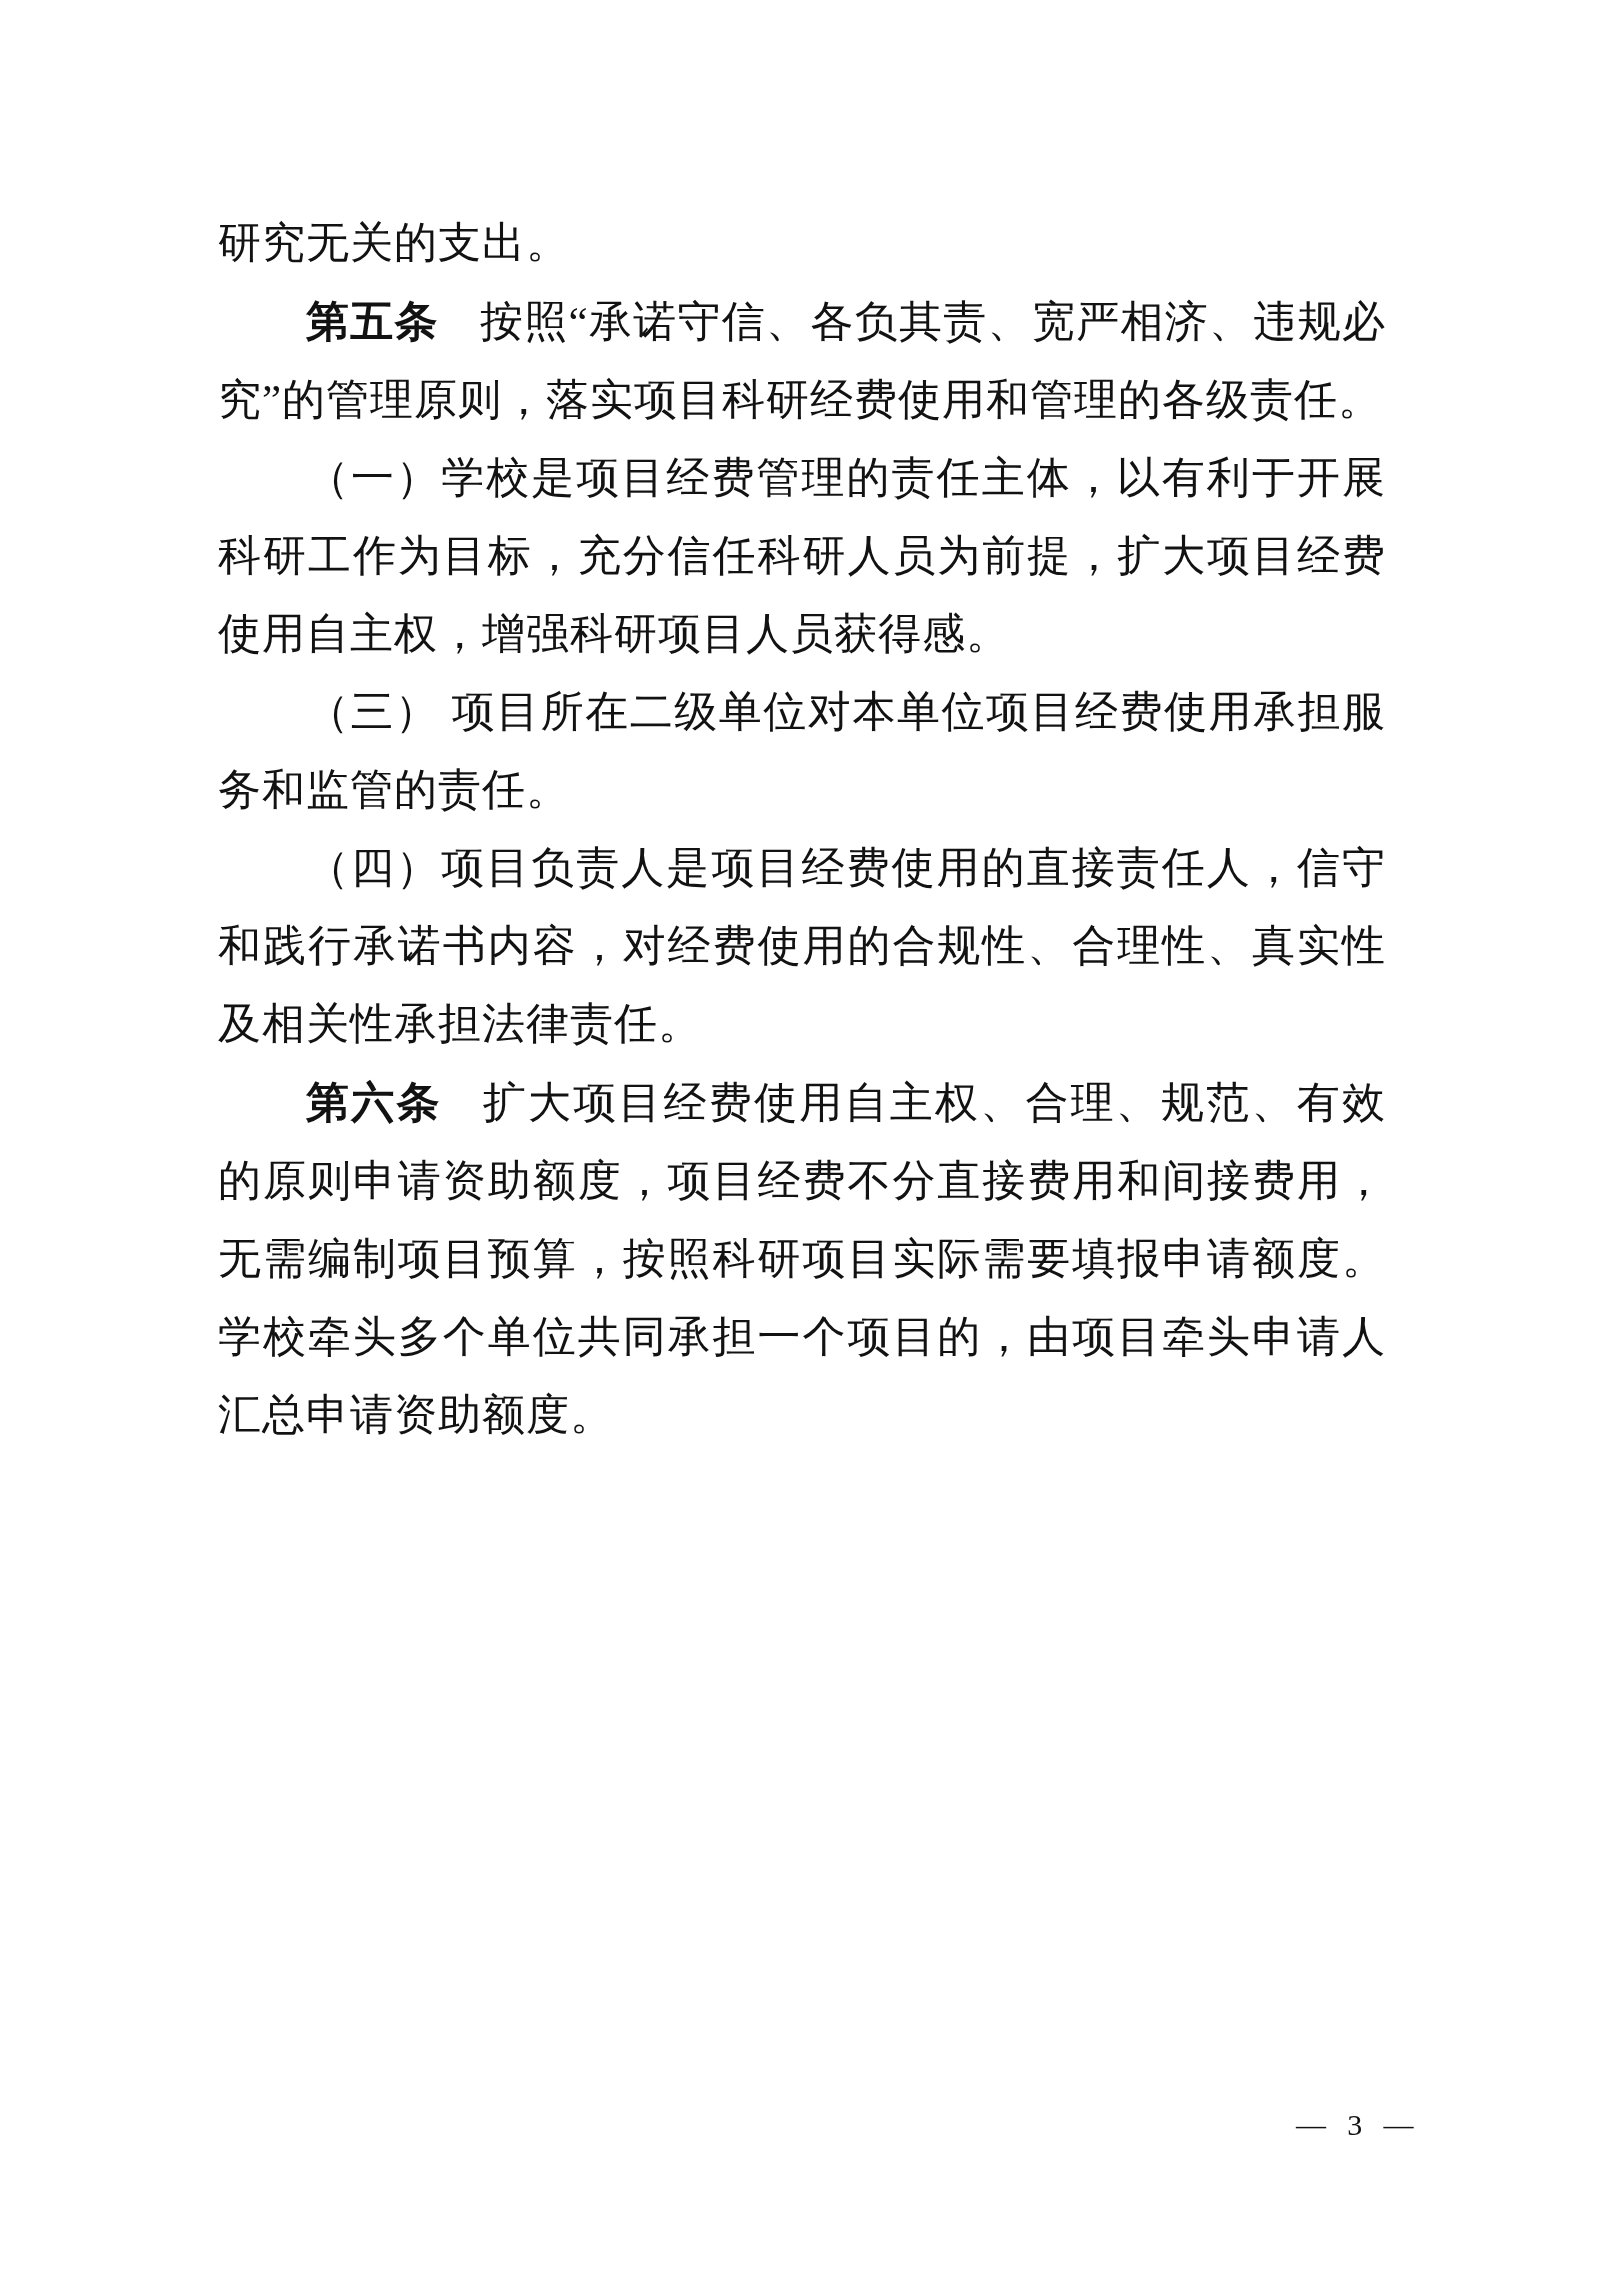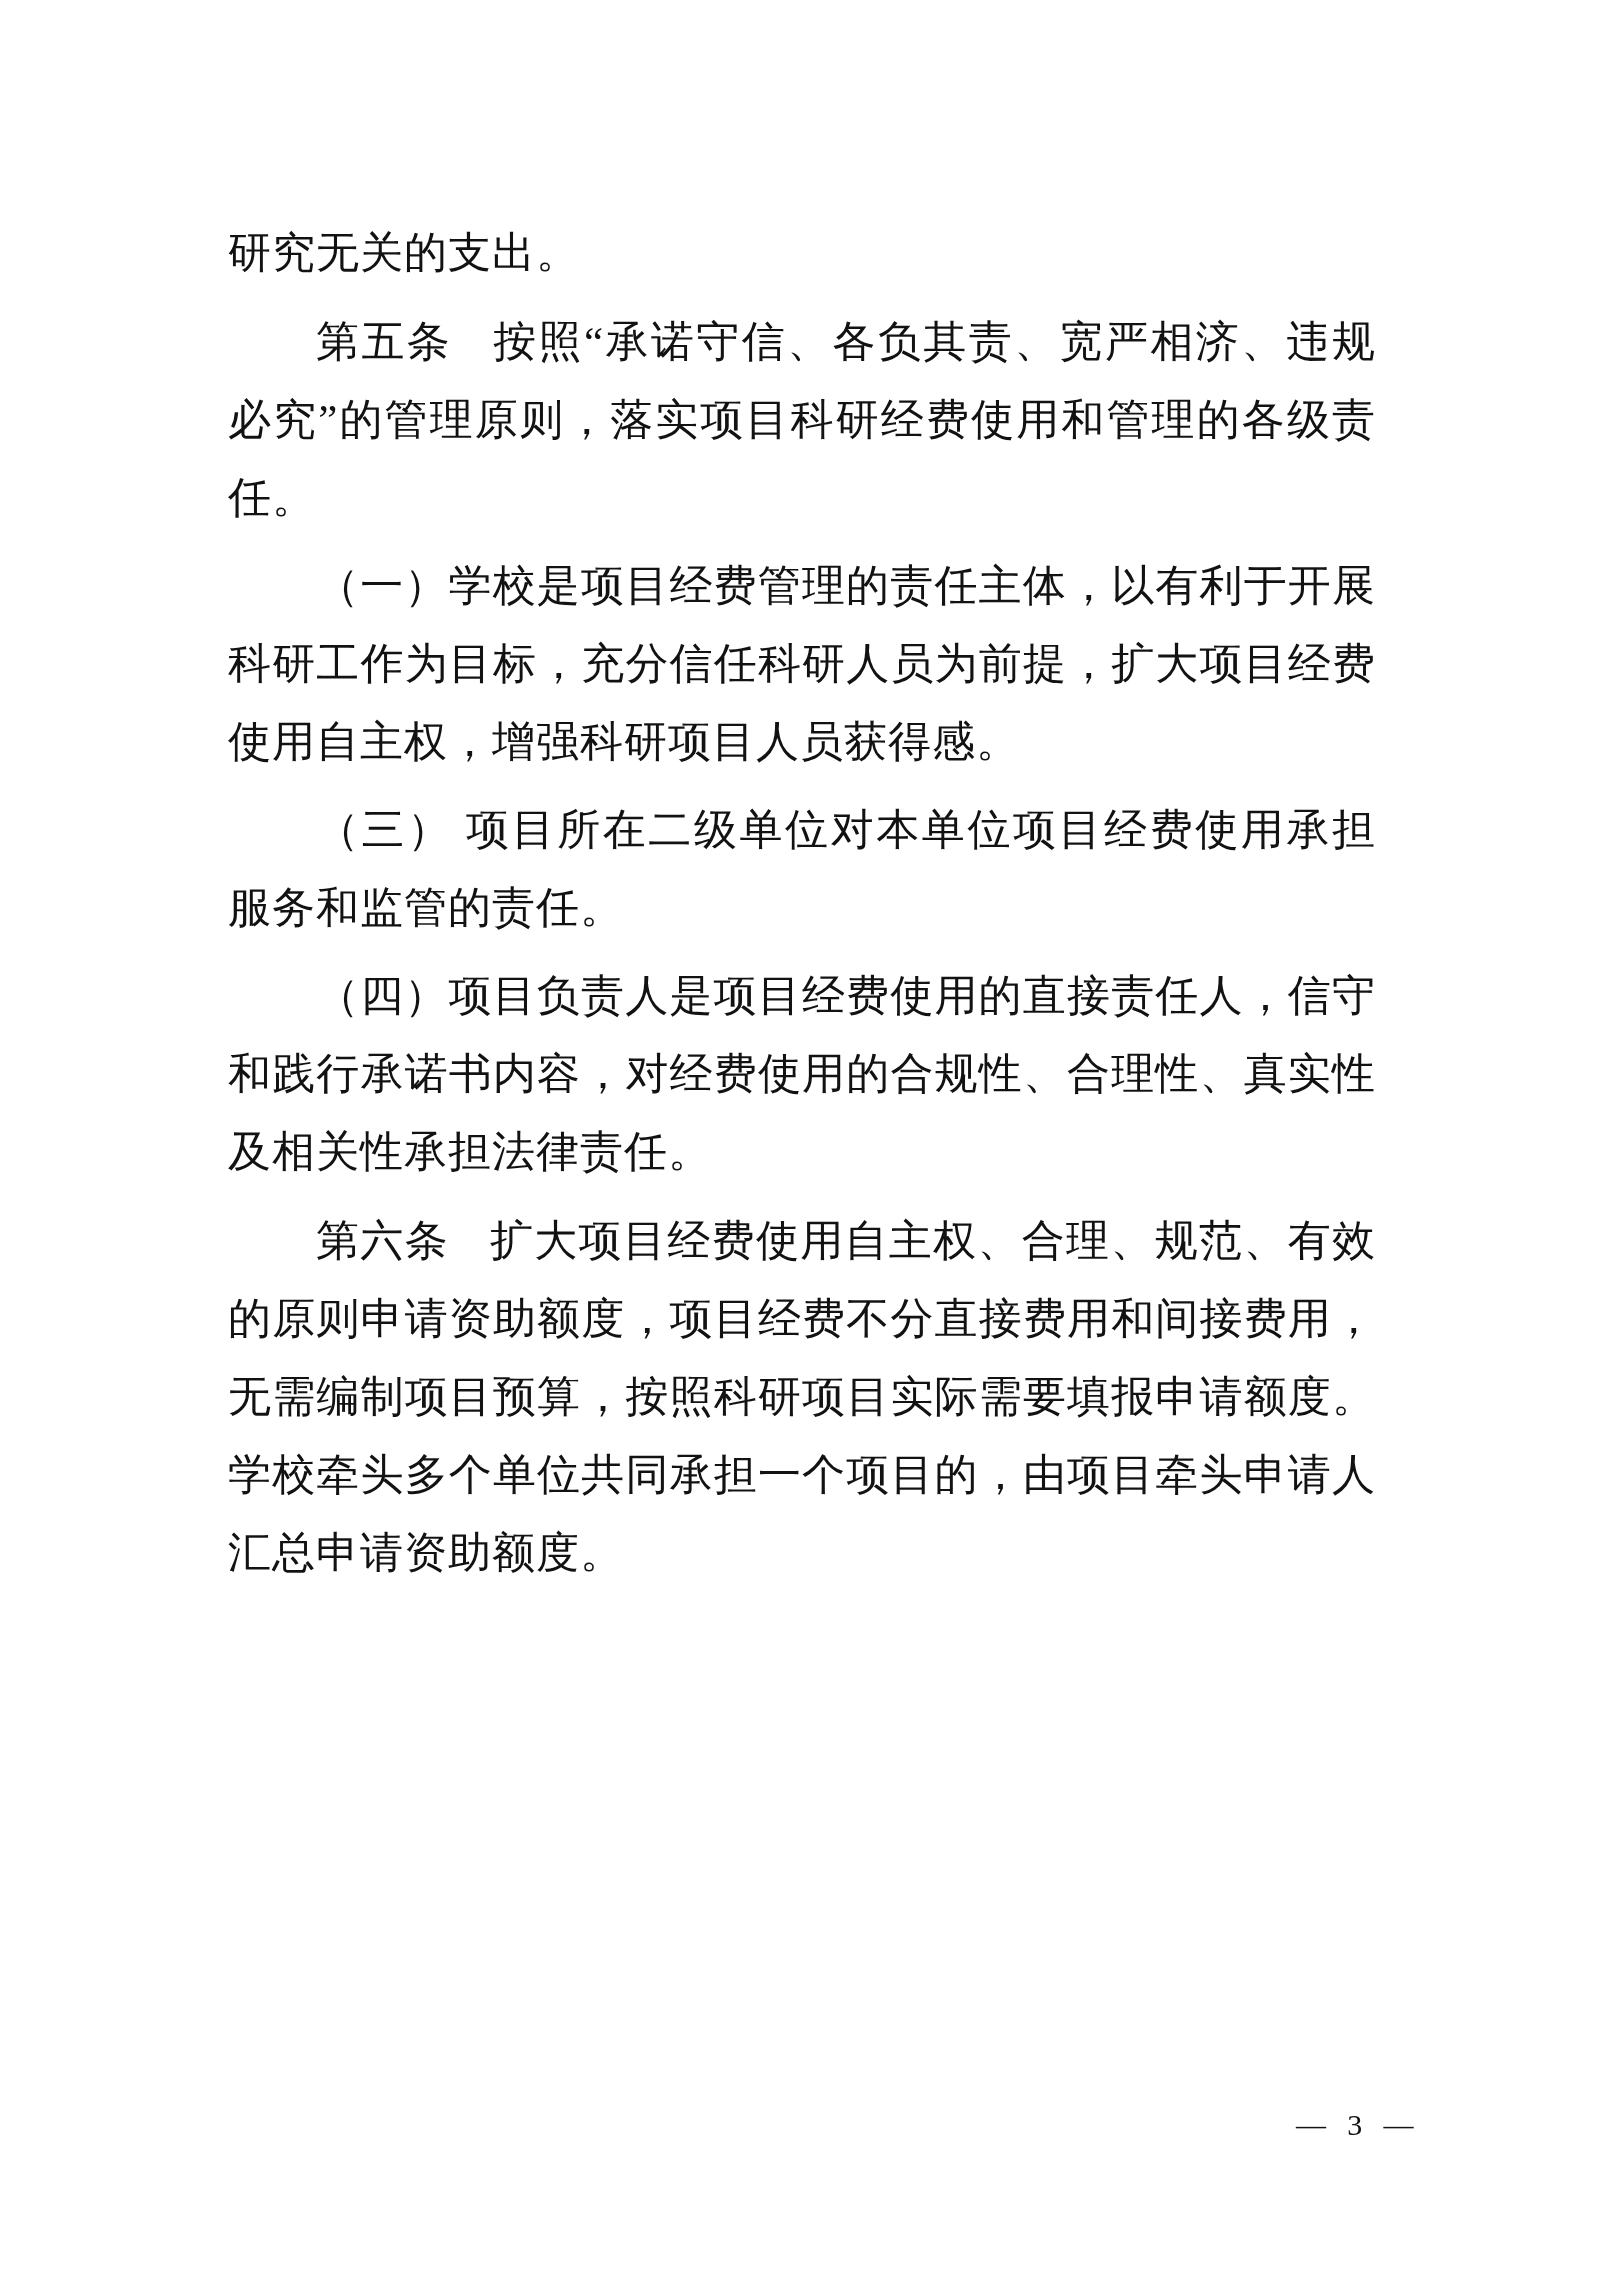"研究无关的支出。" .para { margin: 10px -> 0 }
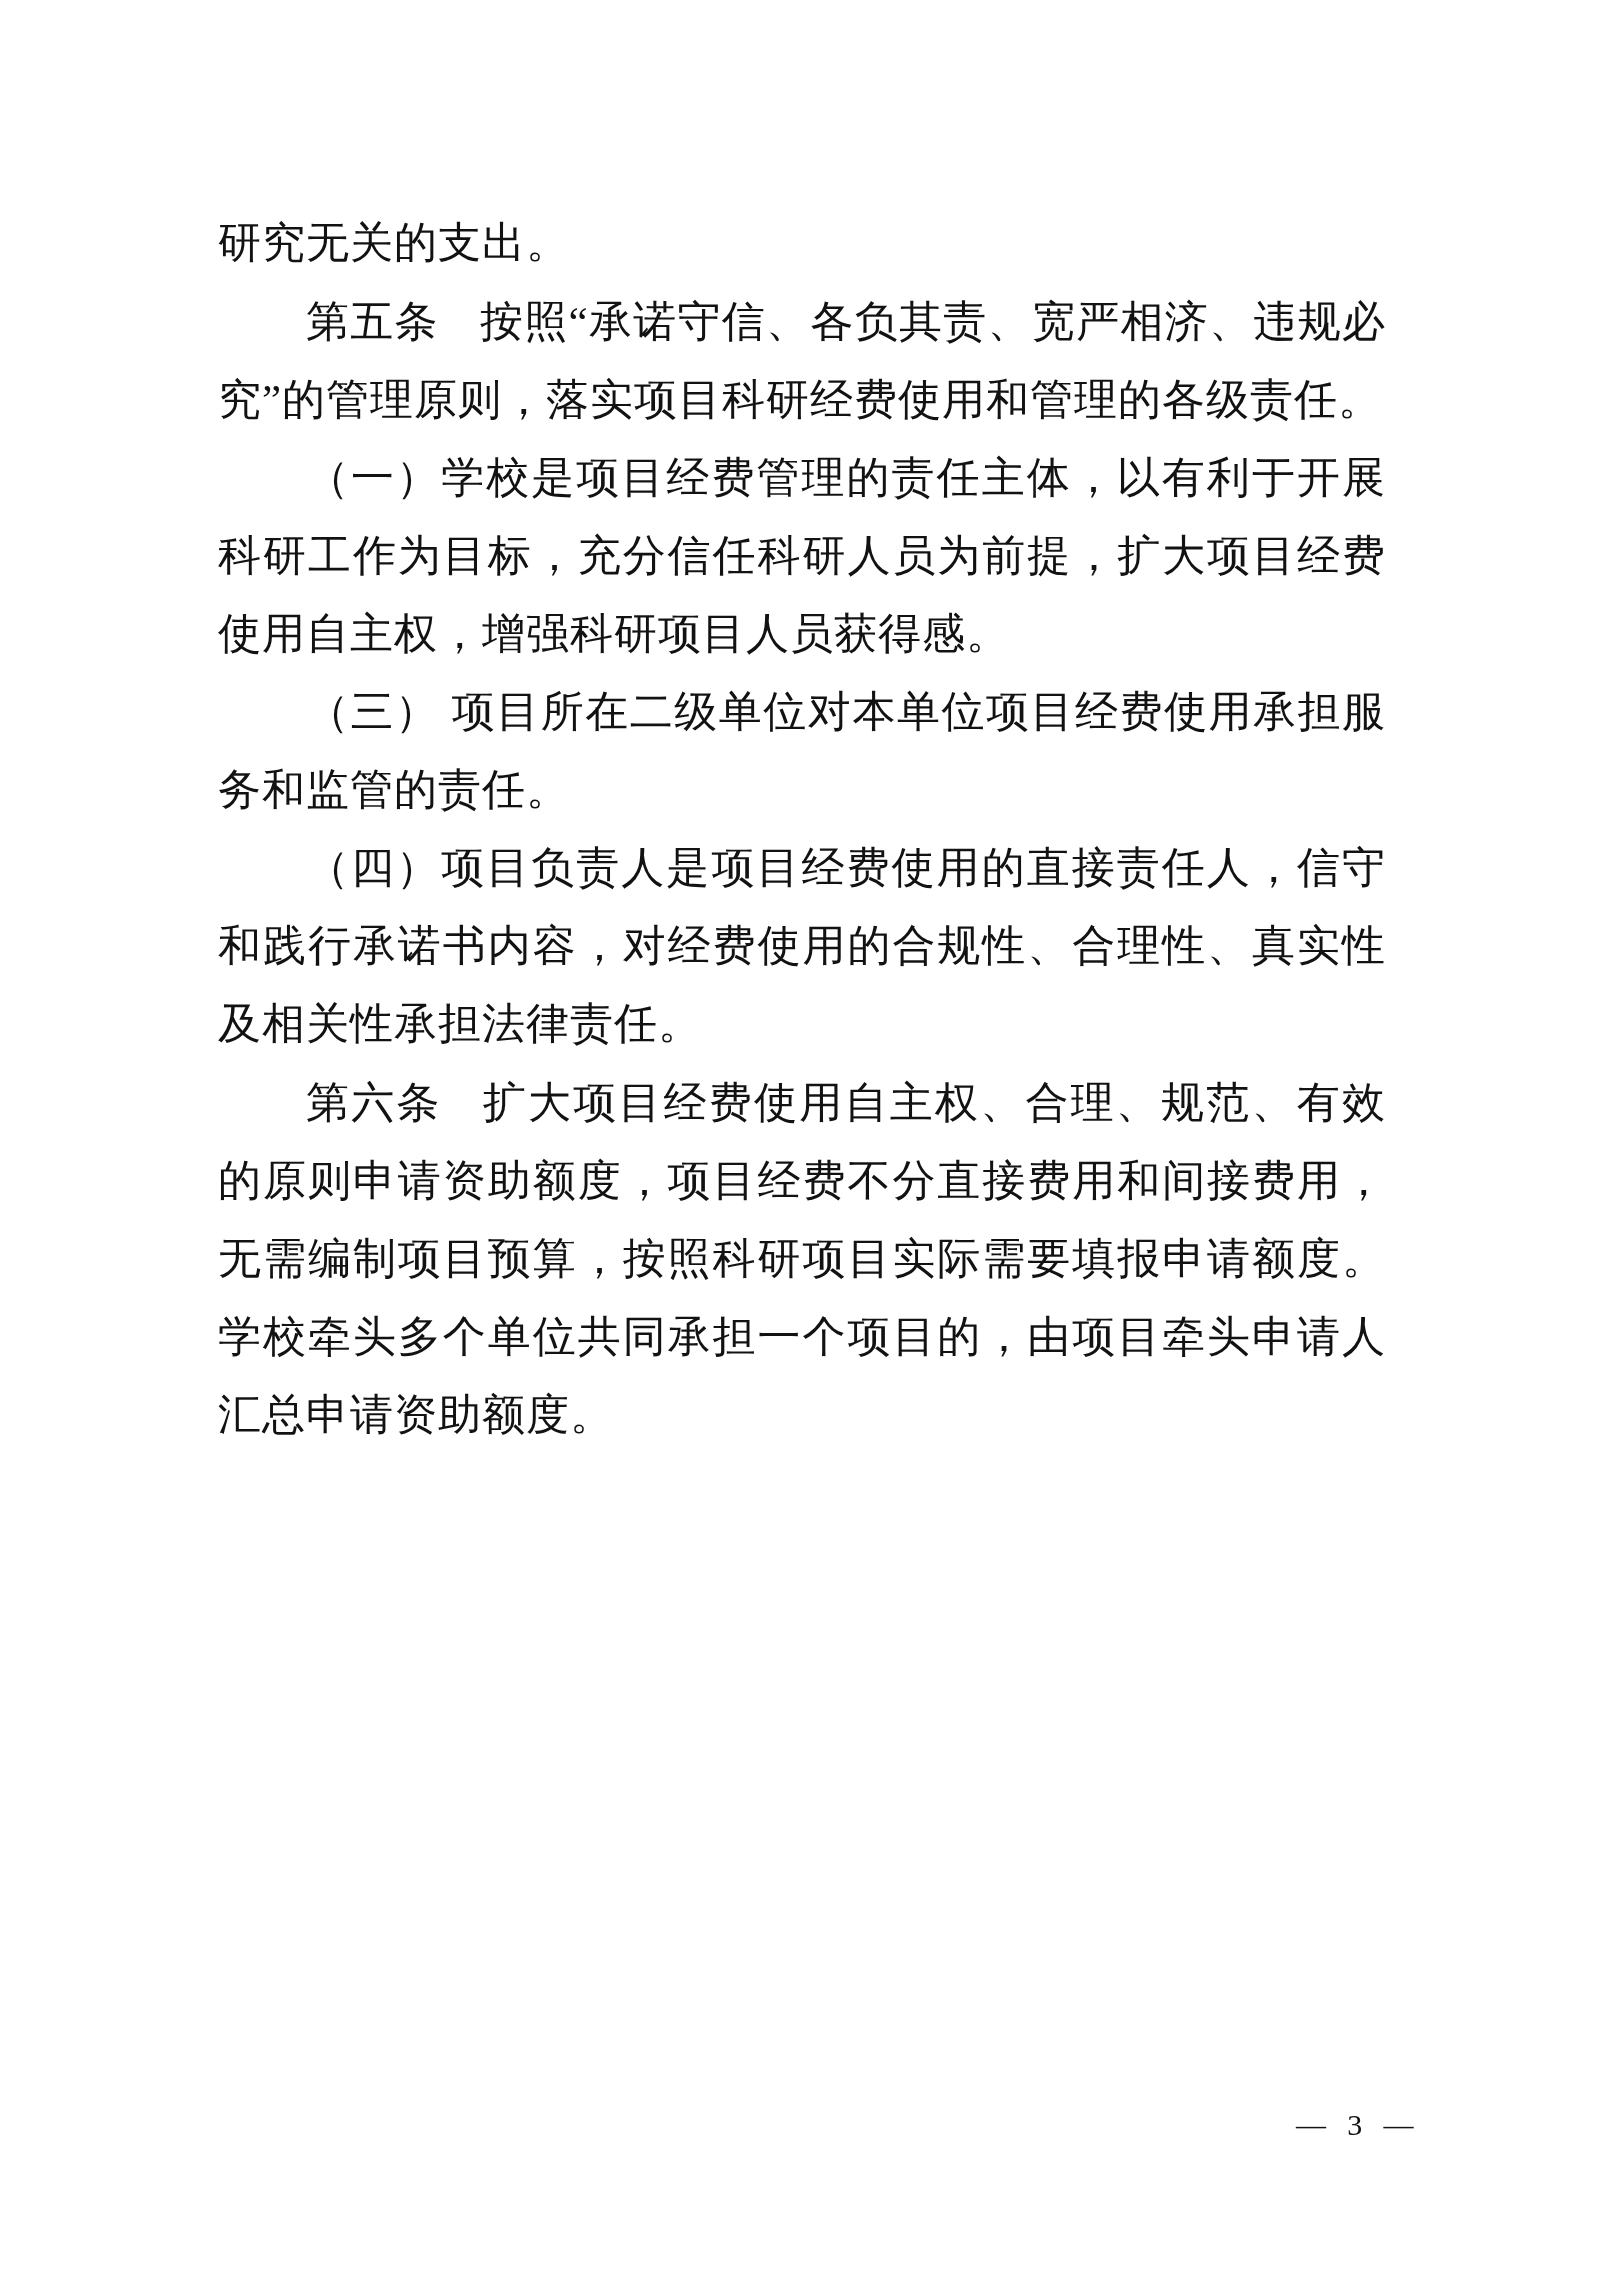"第五条" .article-term { font-weight: 400 -> 700 }
